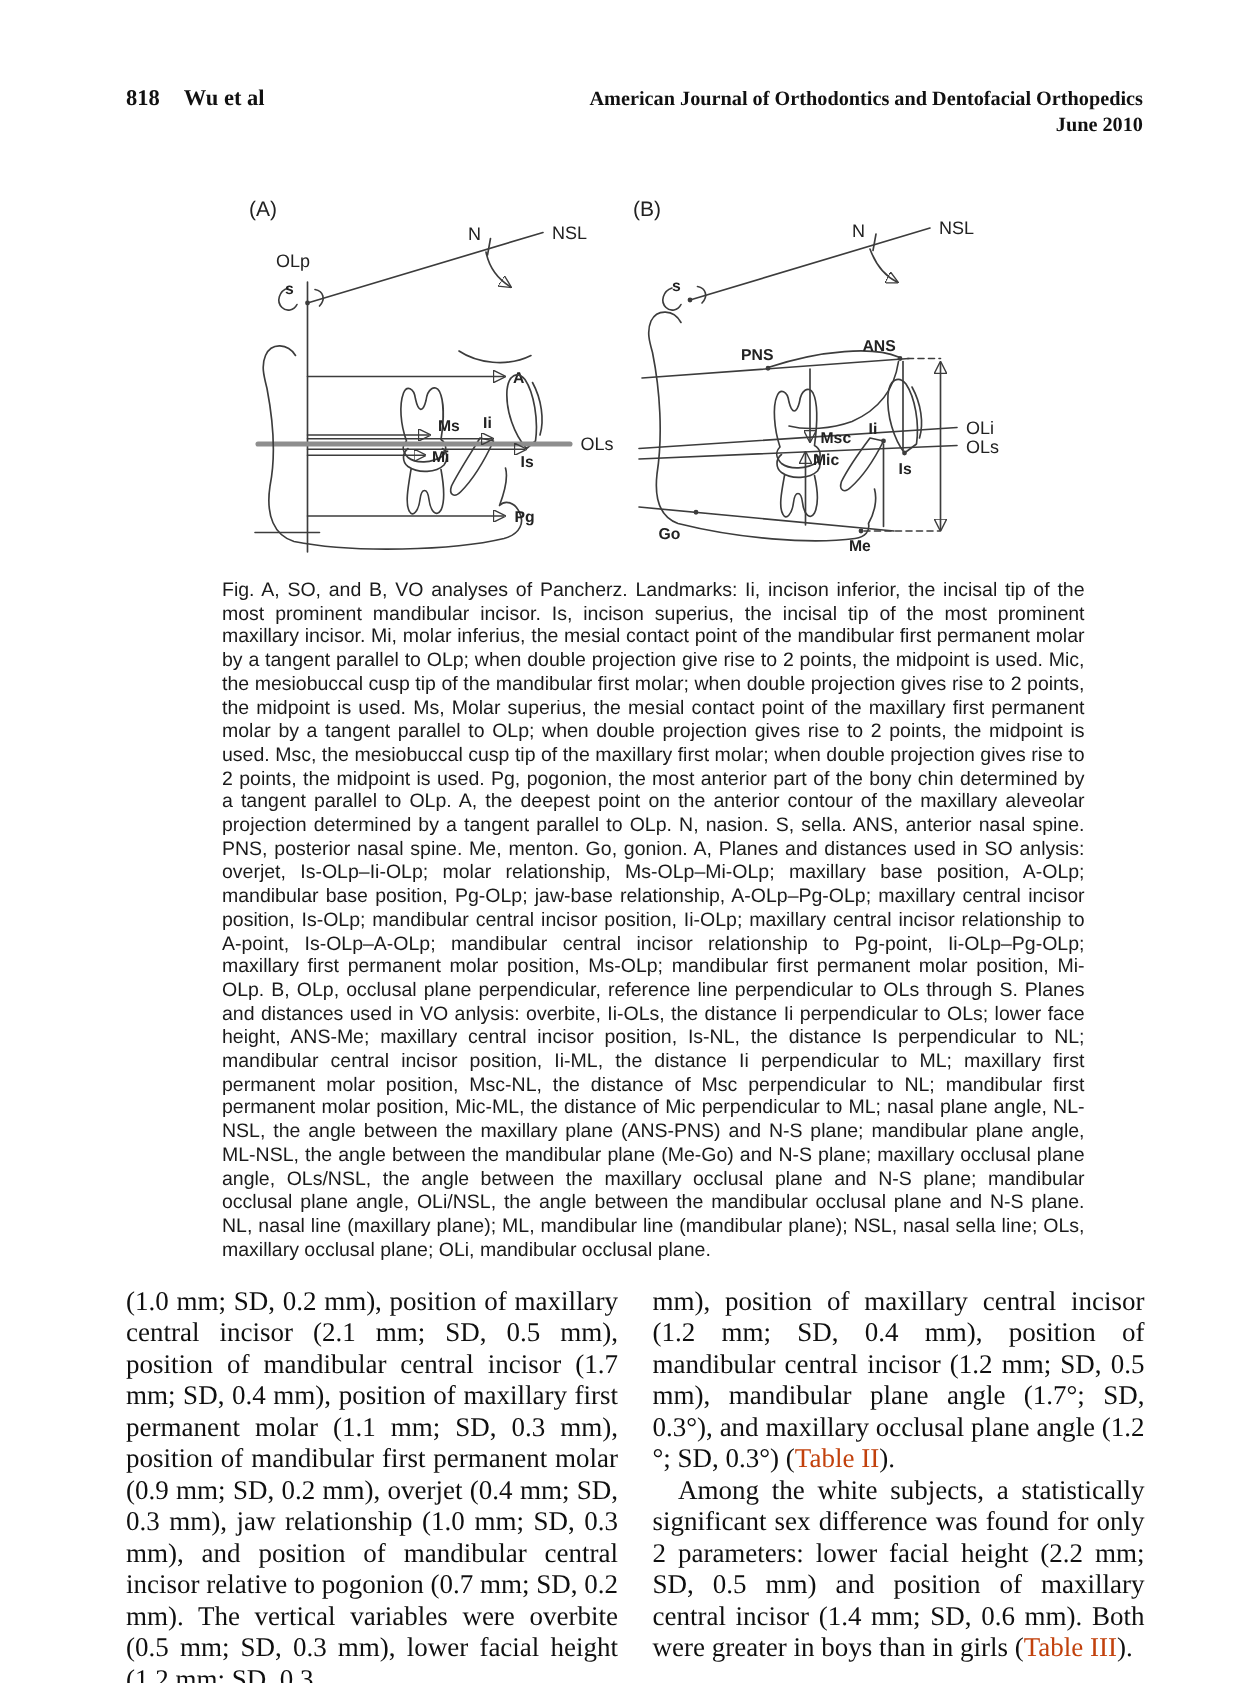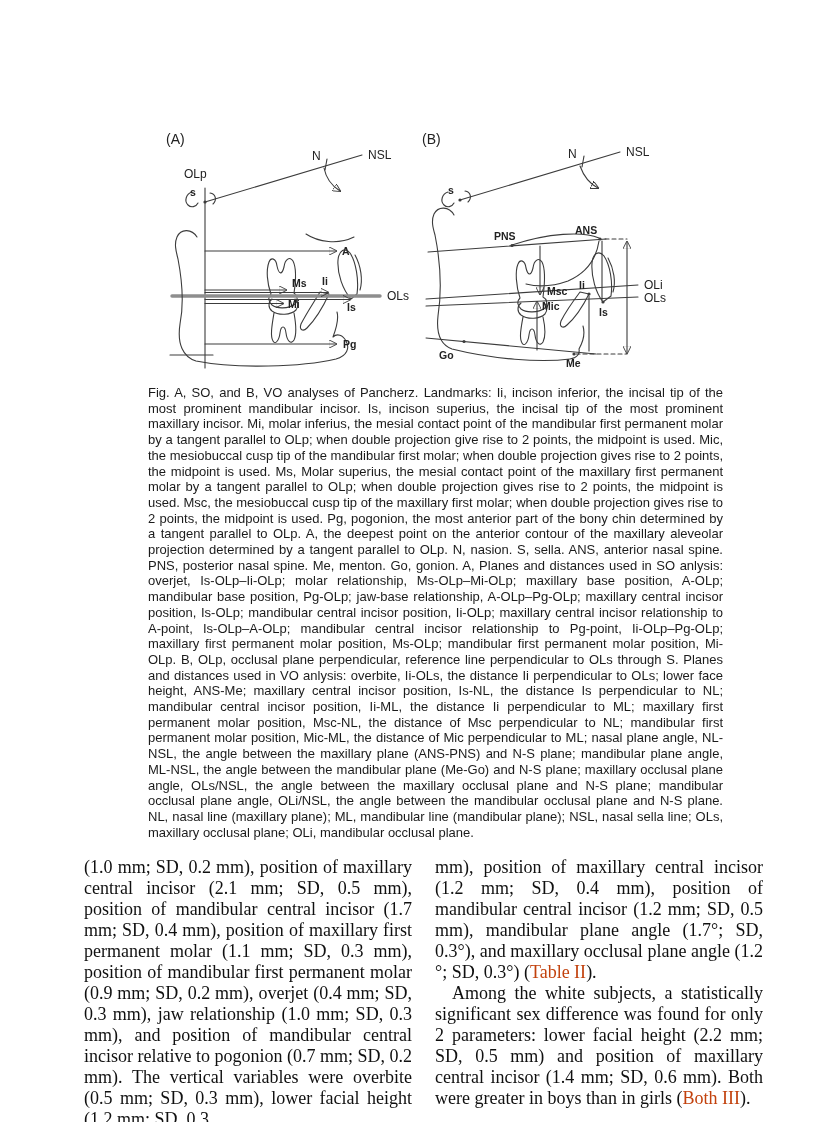"818 Wu et al" div.hdr { html: none -> <div> <div> <span>818</span><span>Wu et al</span> </div> <div> <div>American Journal of Orthodontics and Dentofacial Orthopedics</div> <div>June 2010</div> </div> </div> }
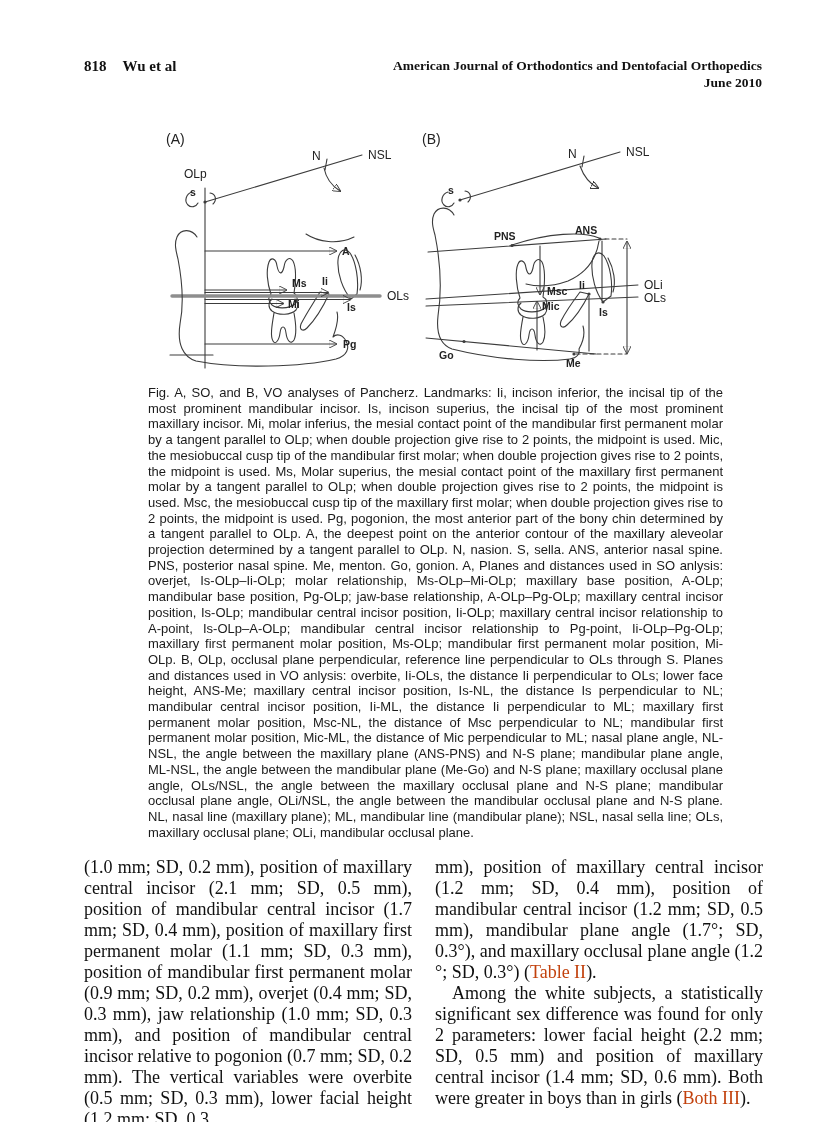"Both III" a.xref { text: Both -> Table }
